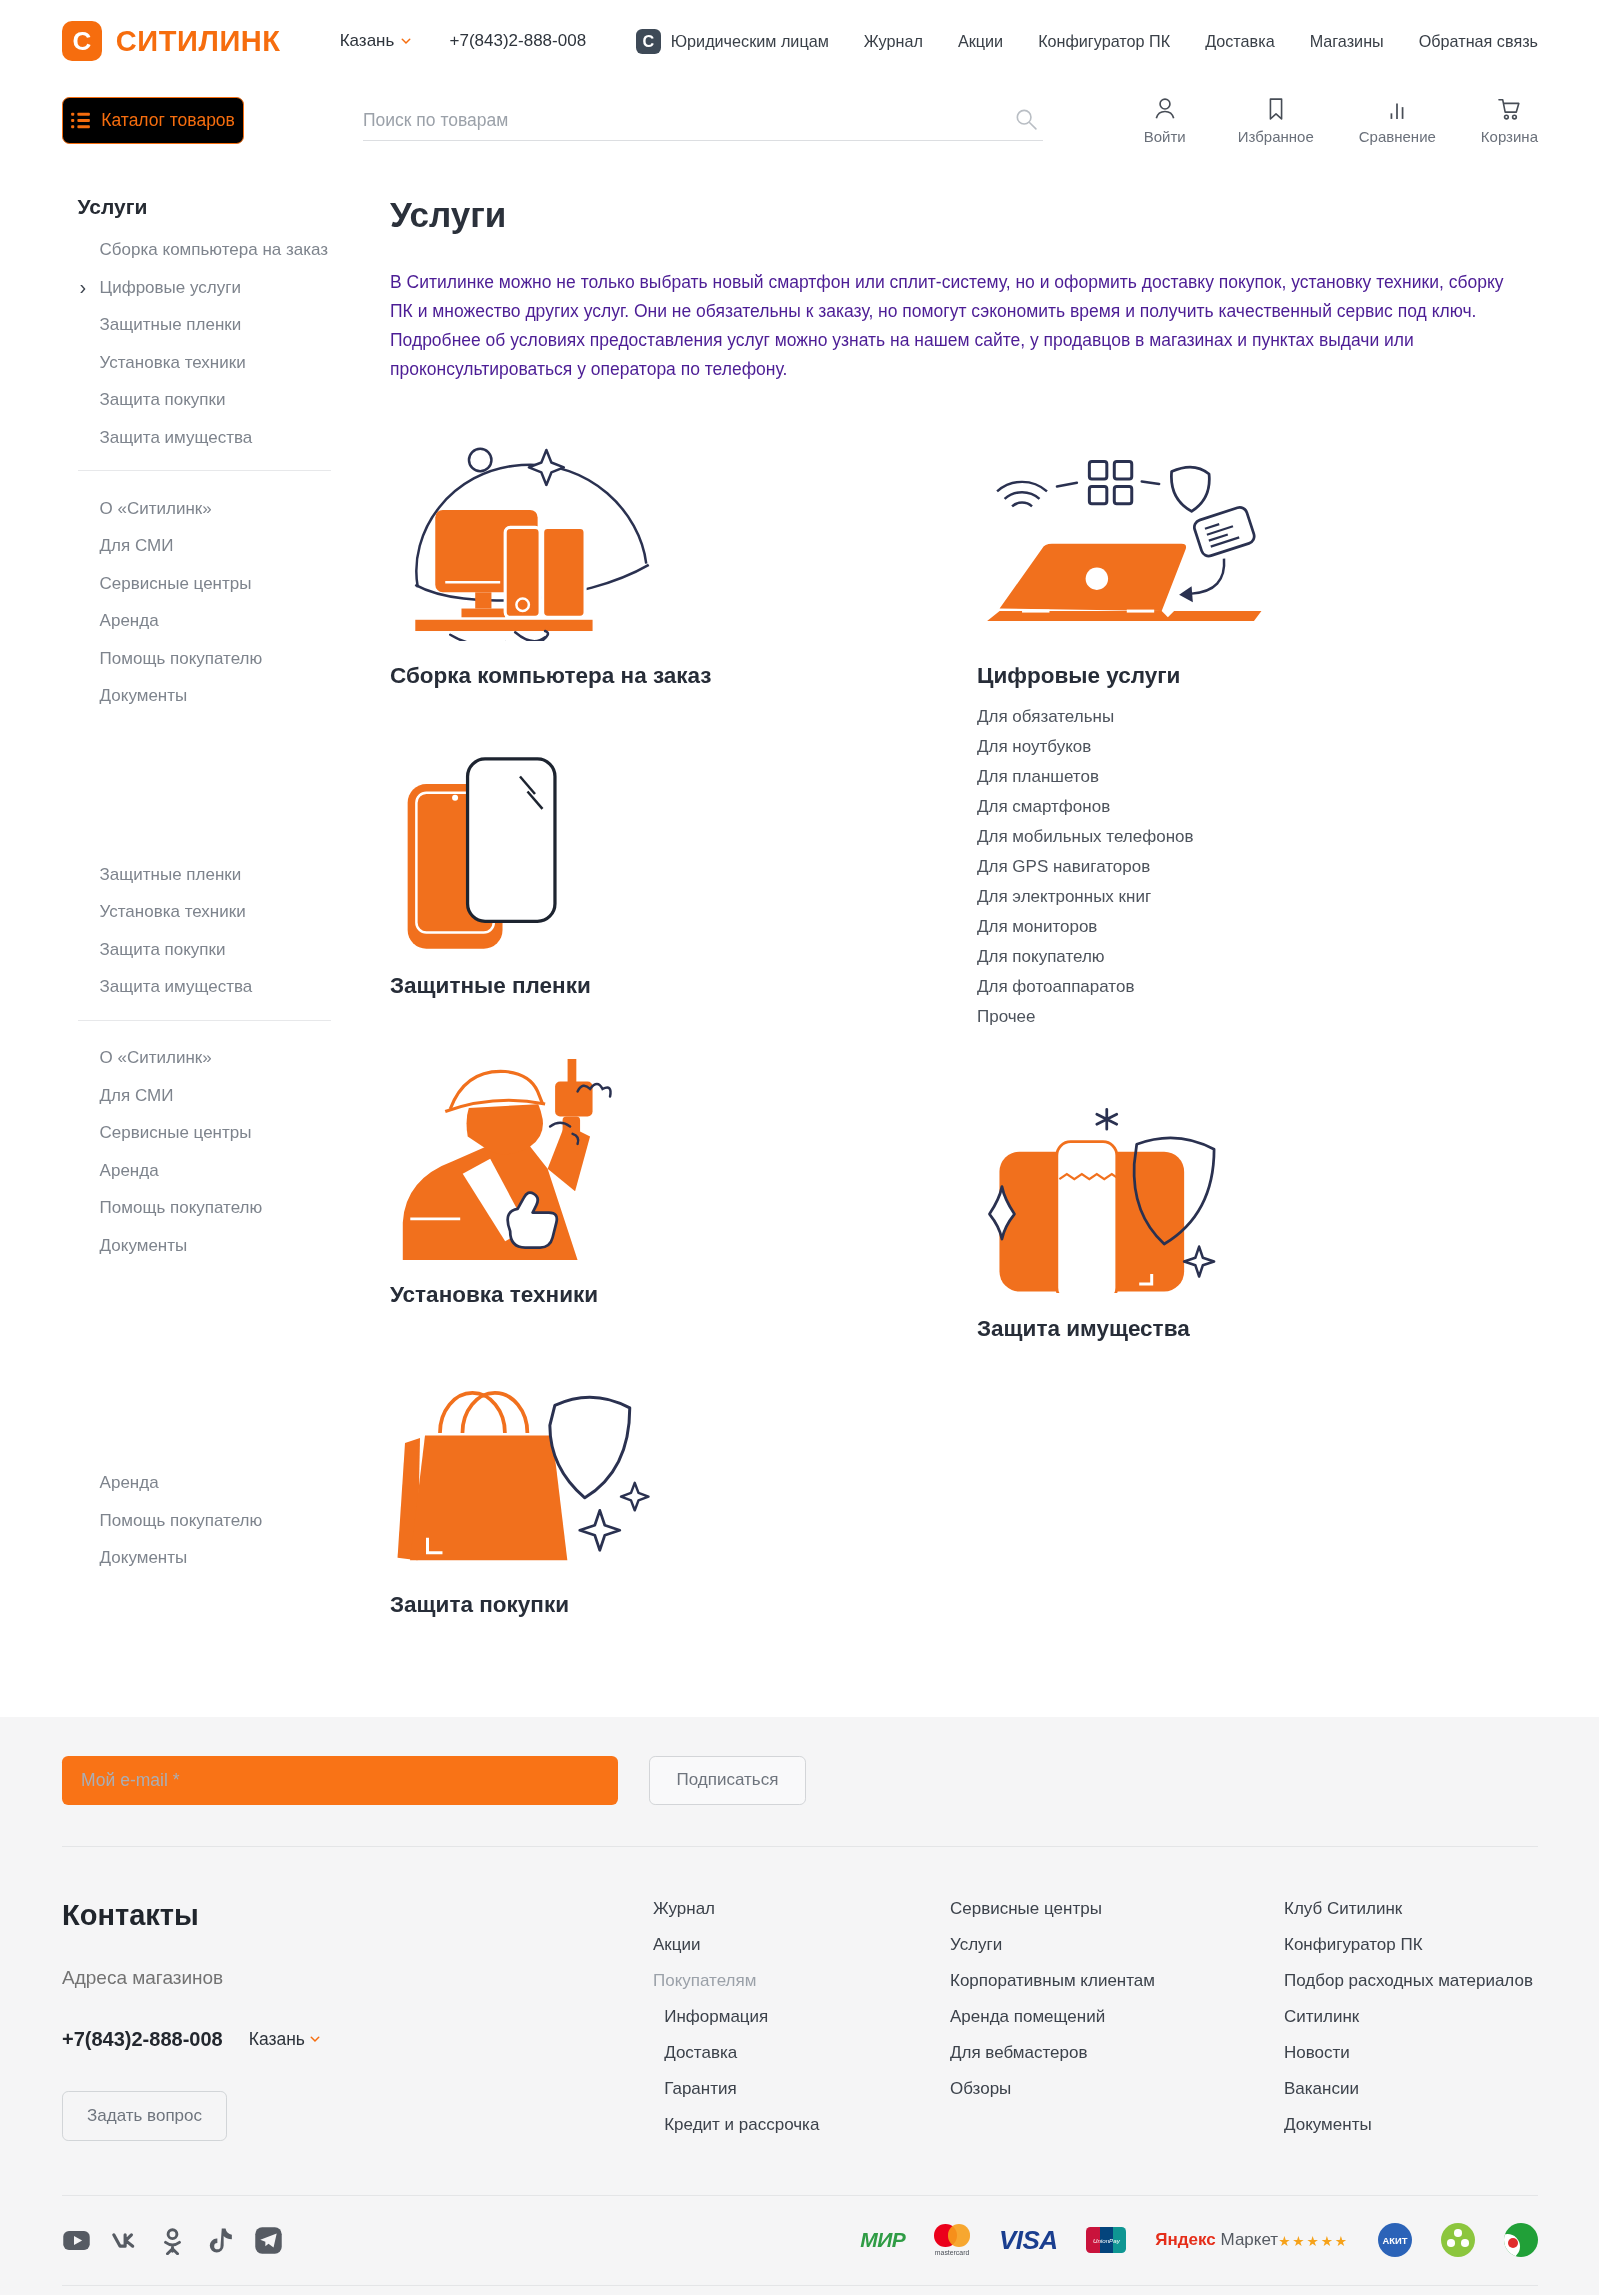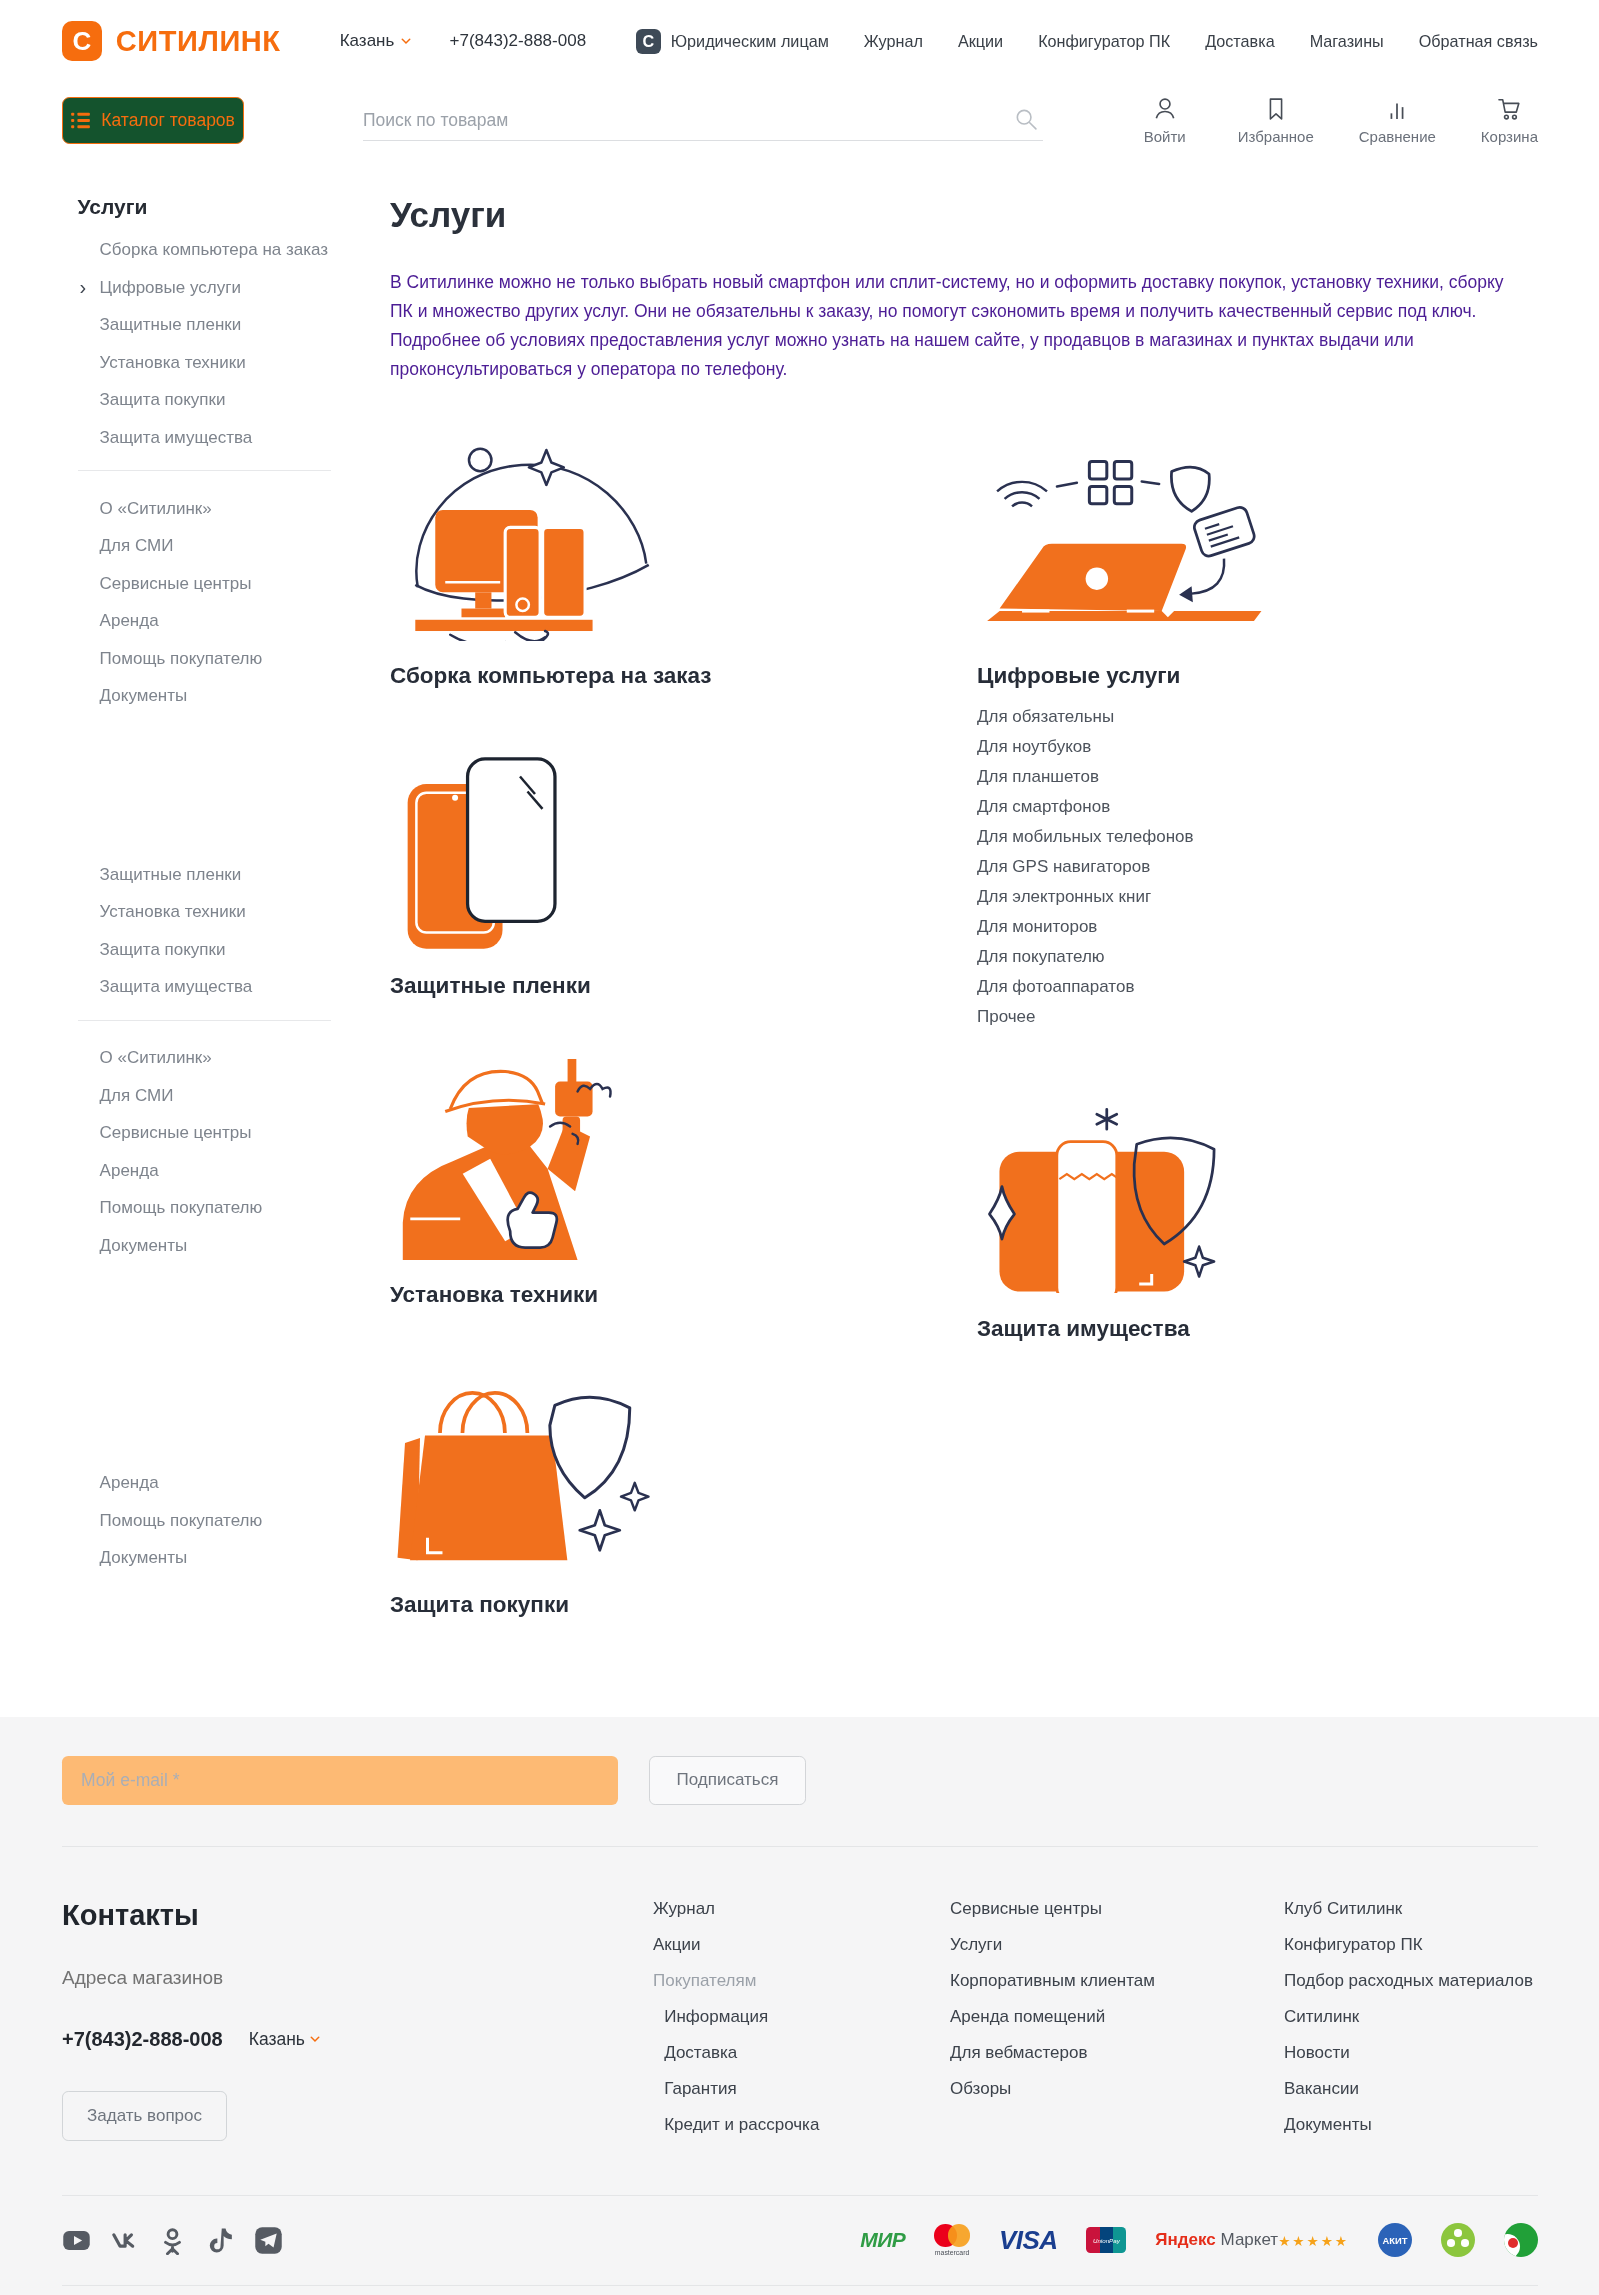"Каталог товаров" .catalog-btn { background: #14532d -> #000000 }
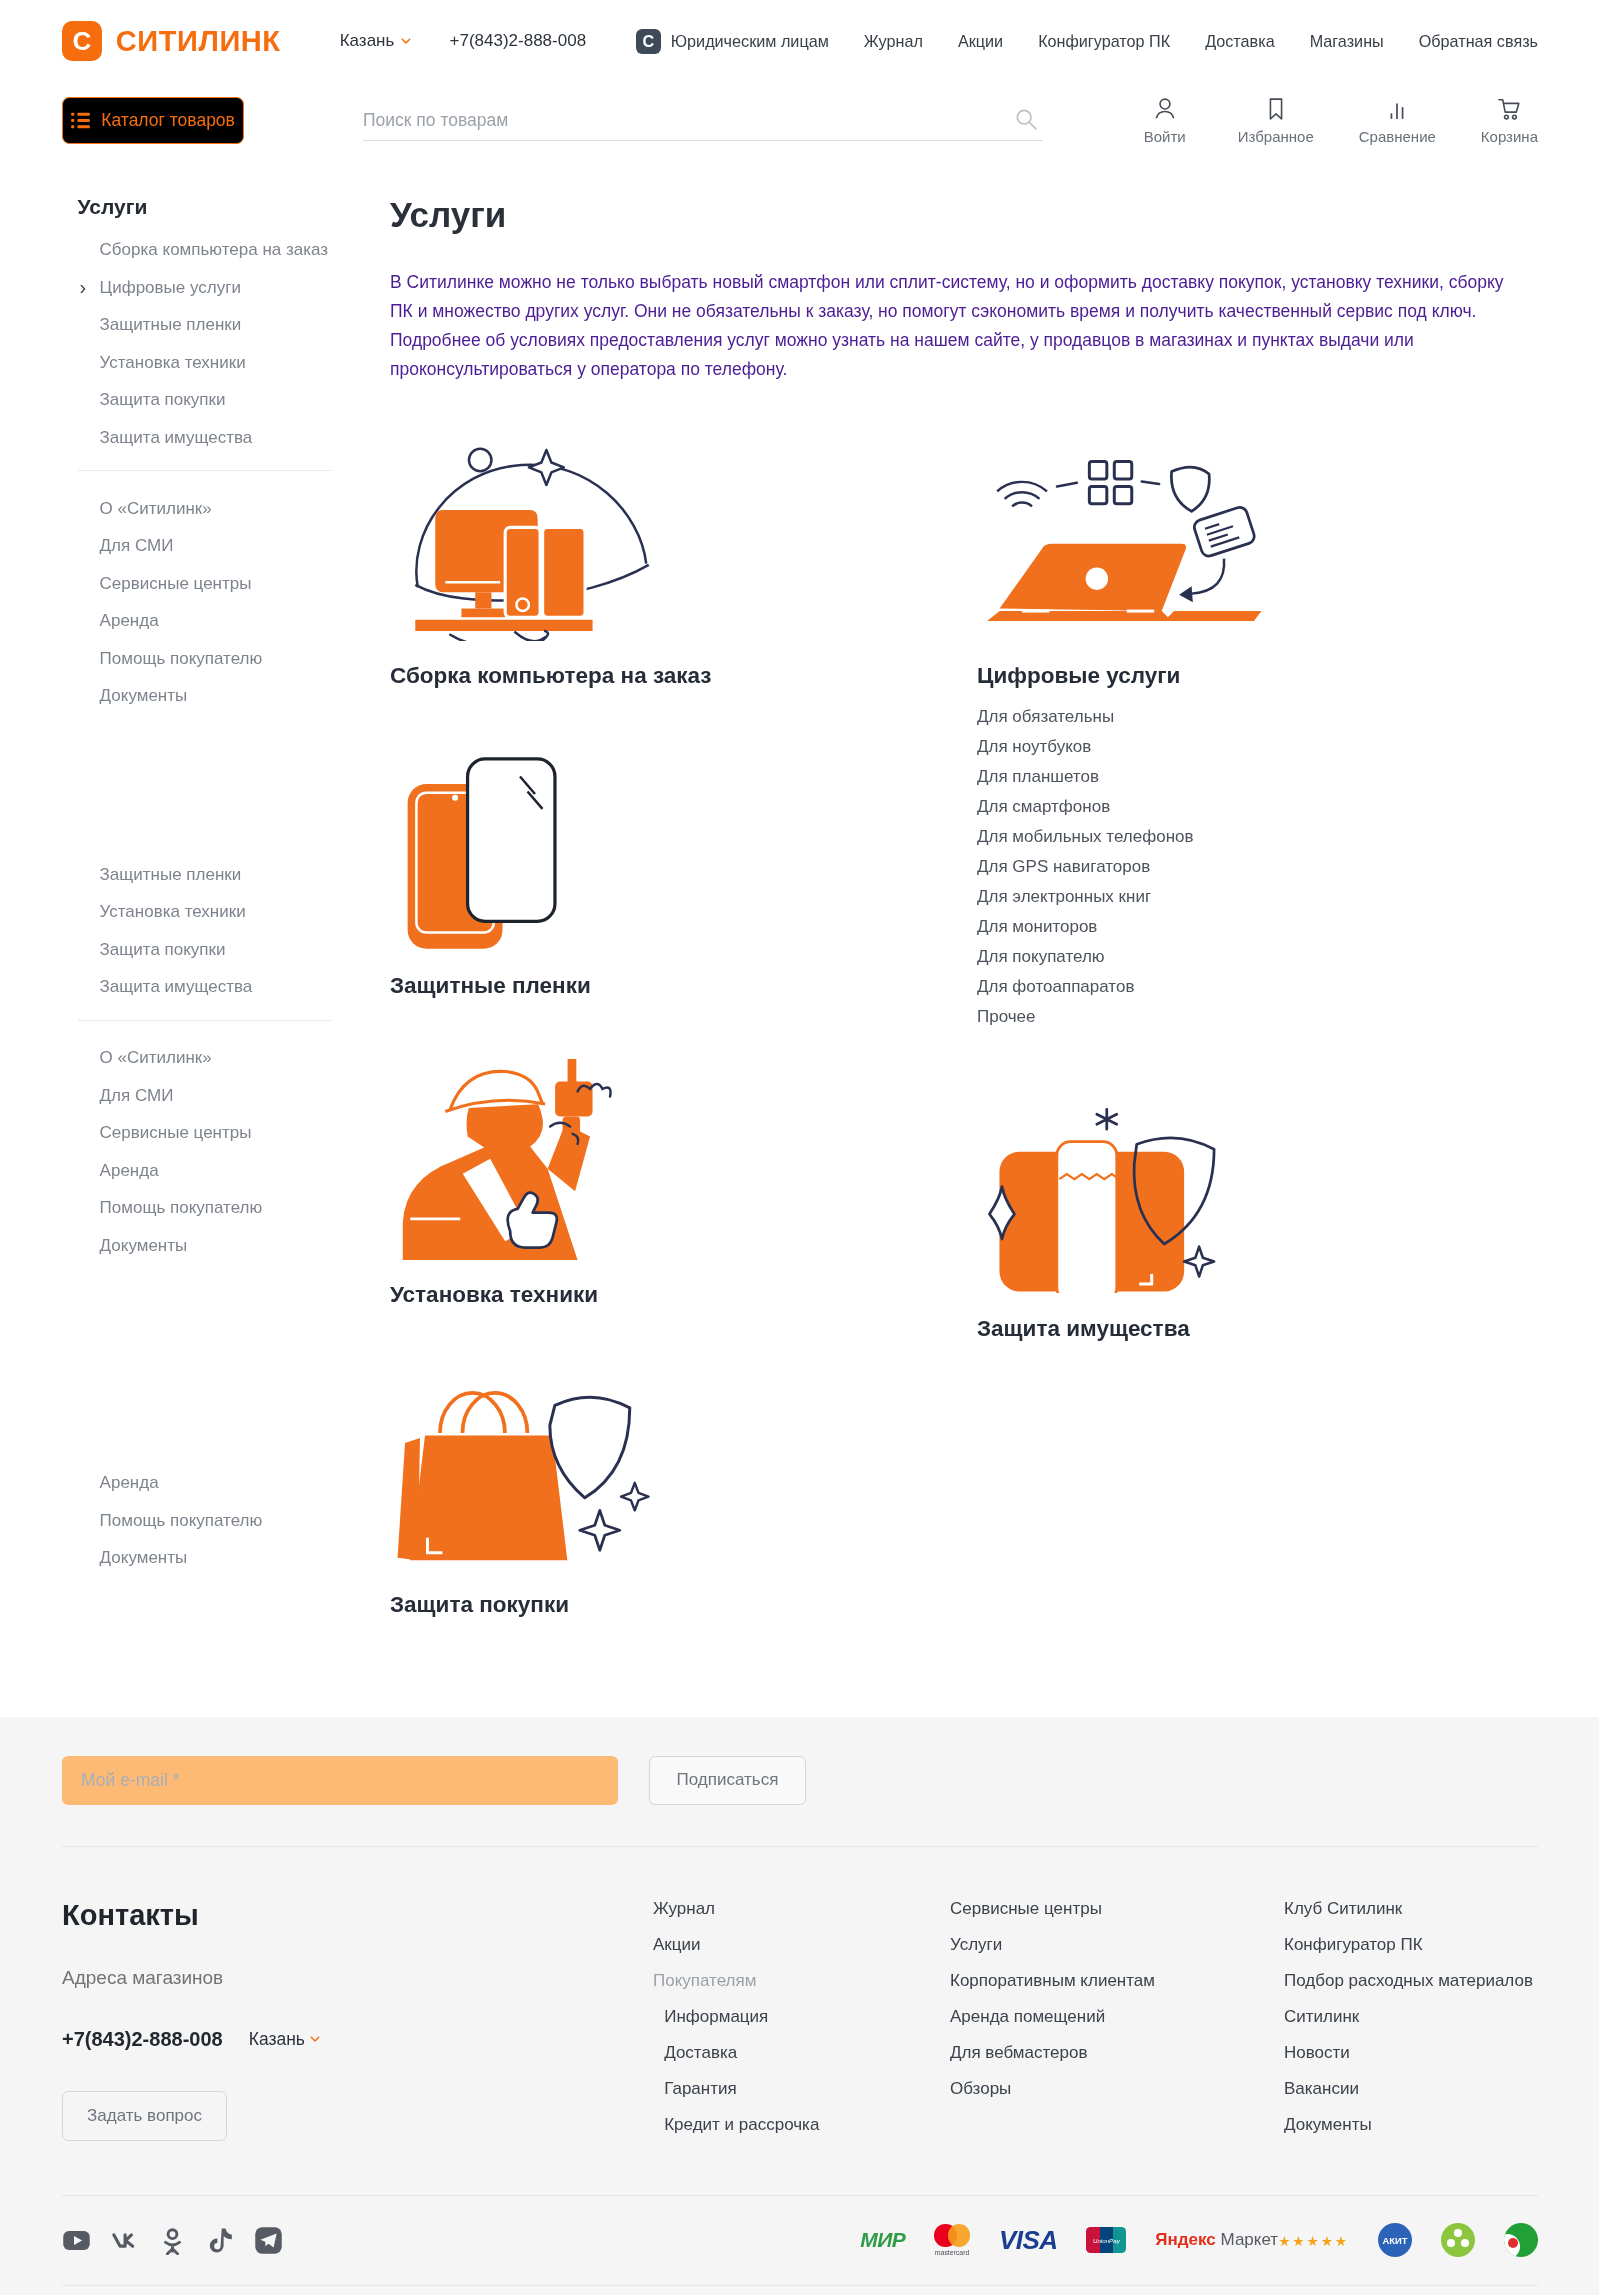"Мой e-mail *" .news-input { background: #fdba74 -> #f97316 }
